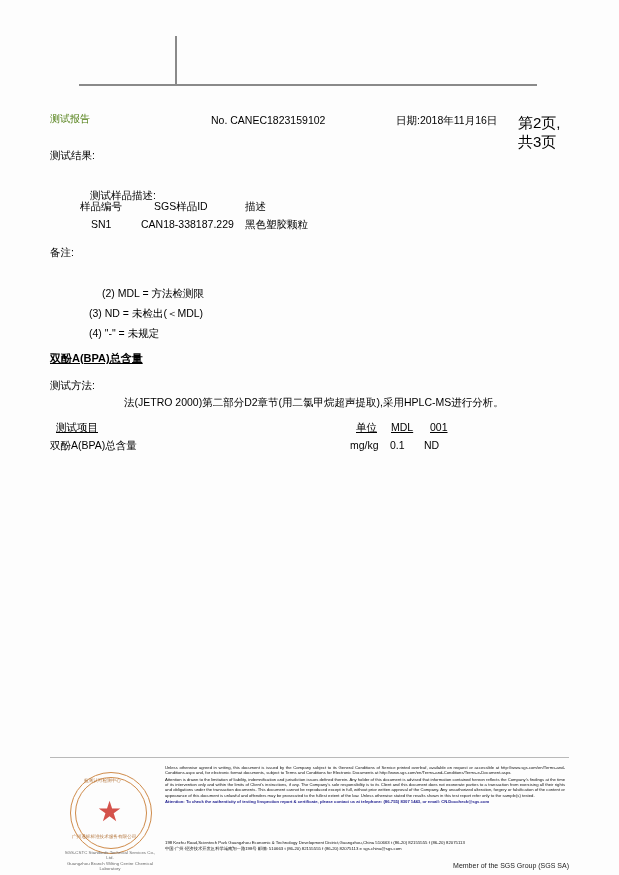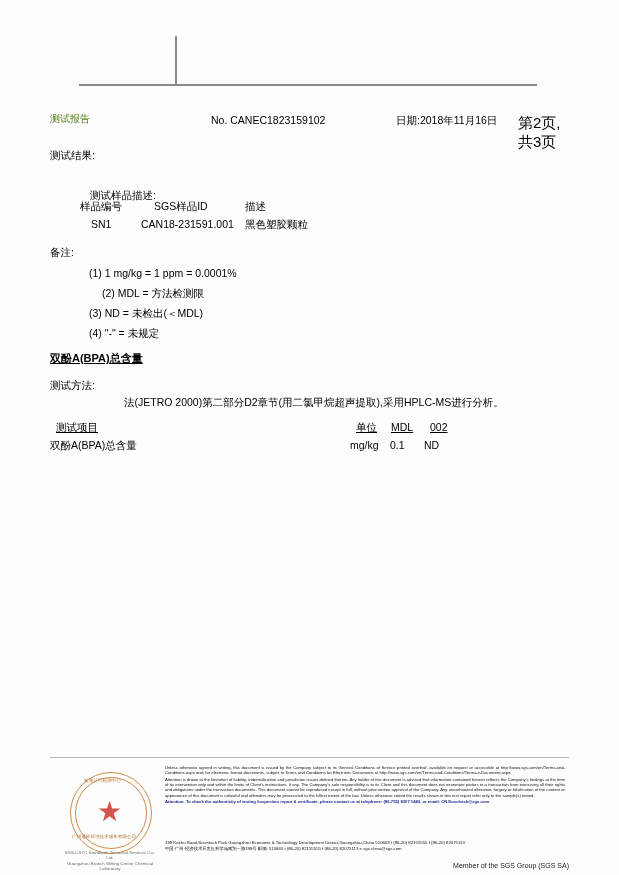"CAN18-231591.001" span { text: CAN18-231591.001 -> CAN18-338187.229 }
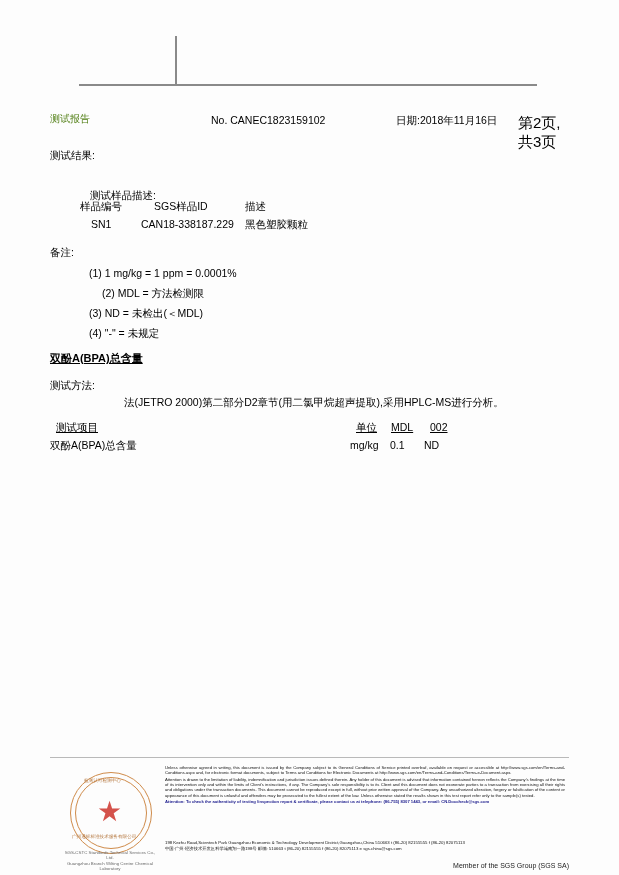"(1) 1 mg/kg = 1" div.txt { html: <div>(1) 1 mg/kg = 1 ppm = 0.0001%</div> -> none }
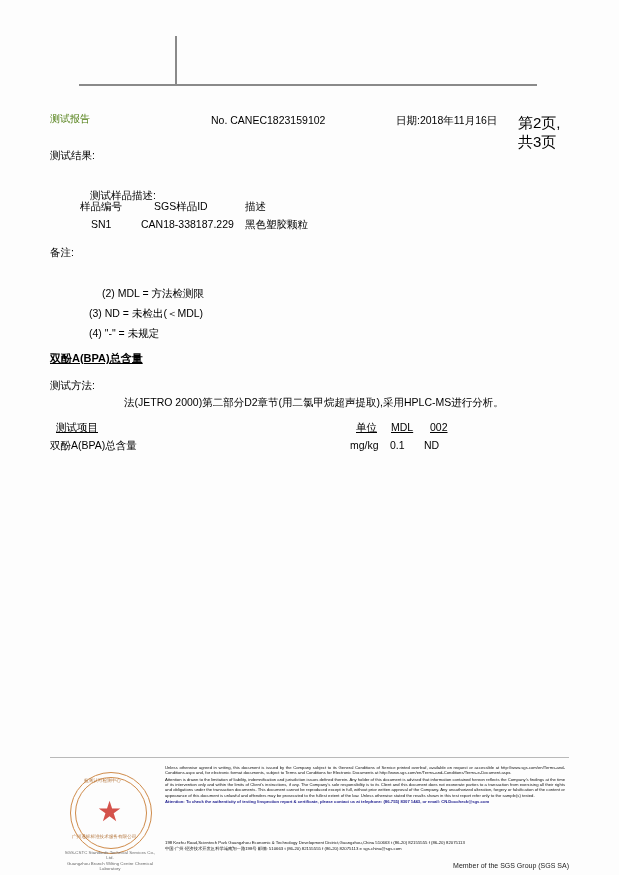"002" span.u { text: 002 -> 001 }
